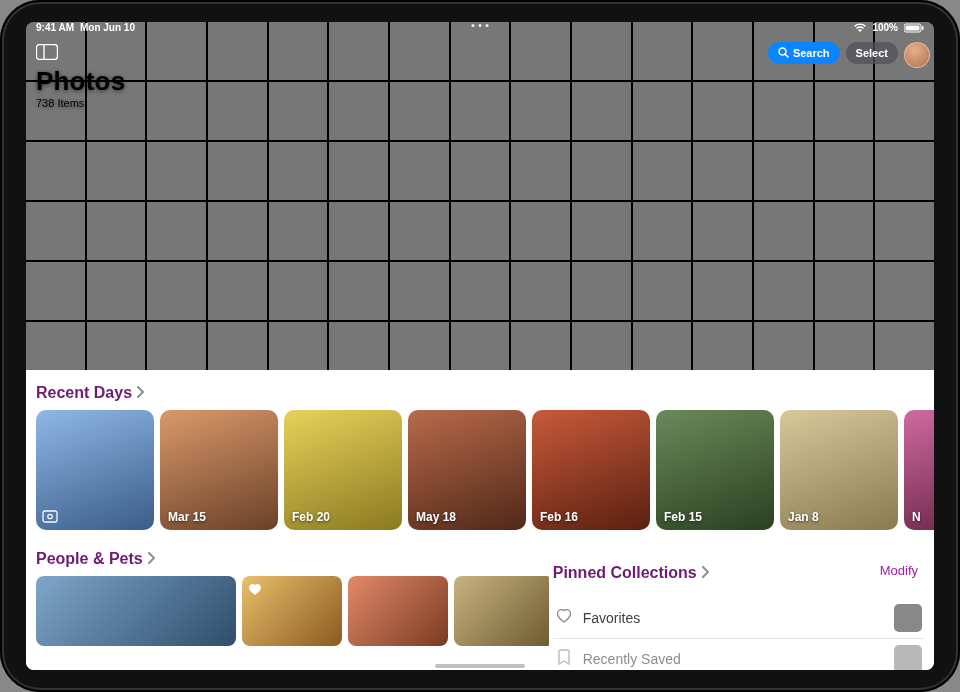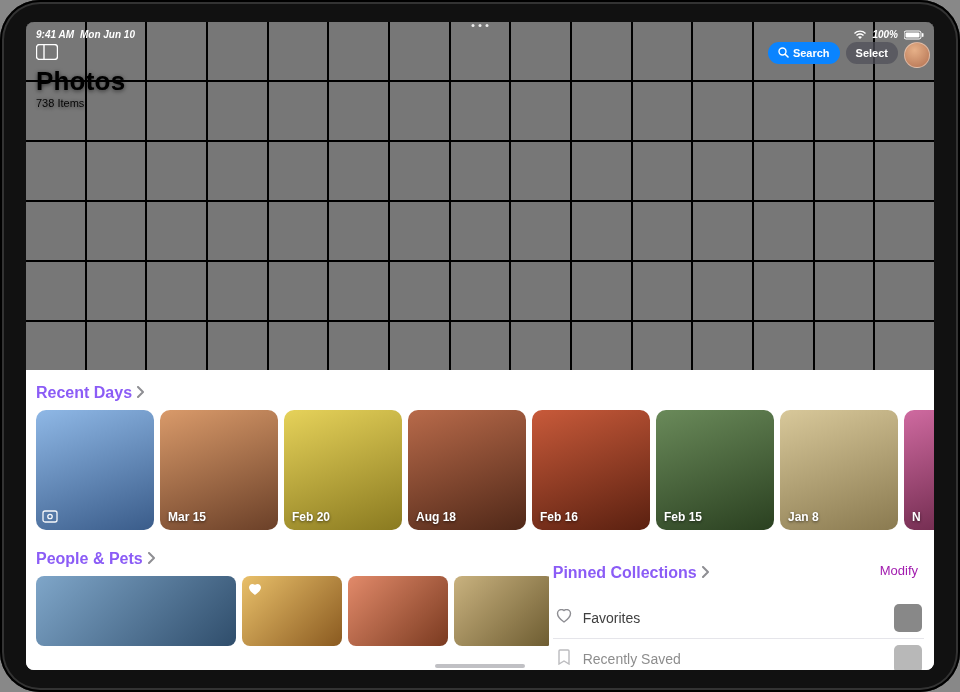"9:41 AM" .status-bar { align-items: flex-end -> flex-start; font-style: italic -> none }
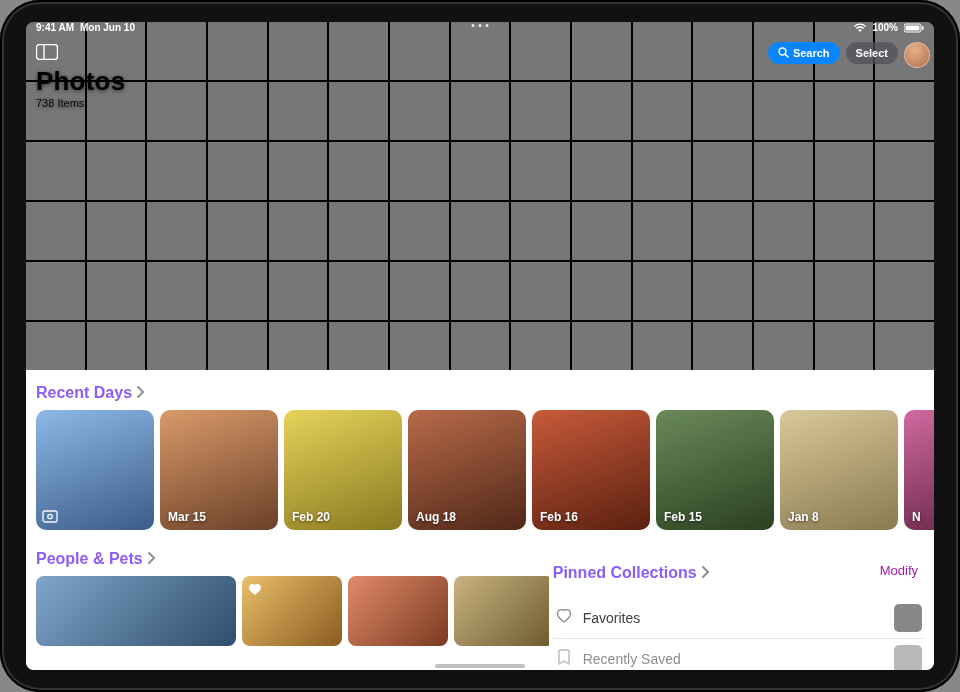"Recent Days" .section-hdr { color: #8b5cf6 -> #701a75 }
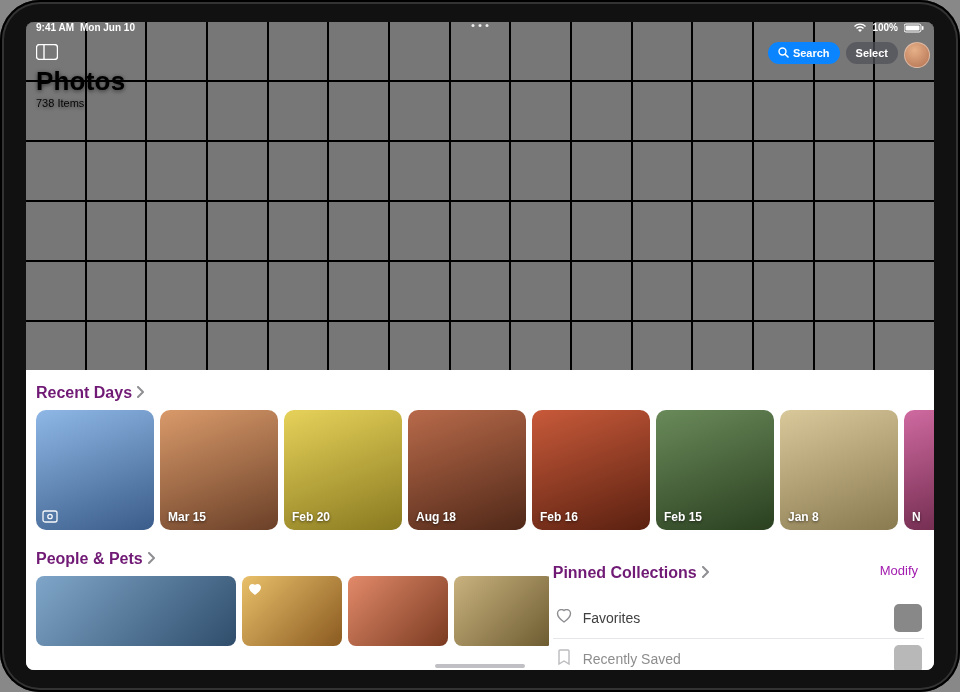"Aug 18" div.lbl { text: Aug -> May }
